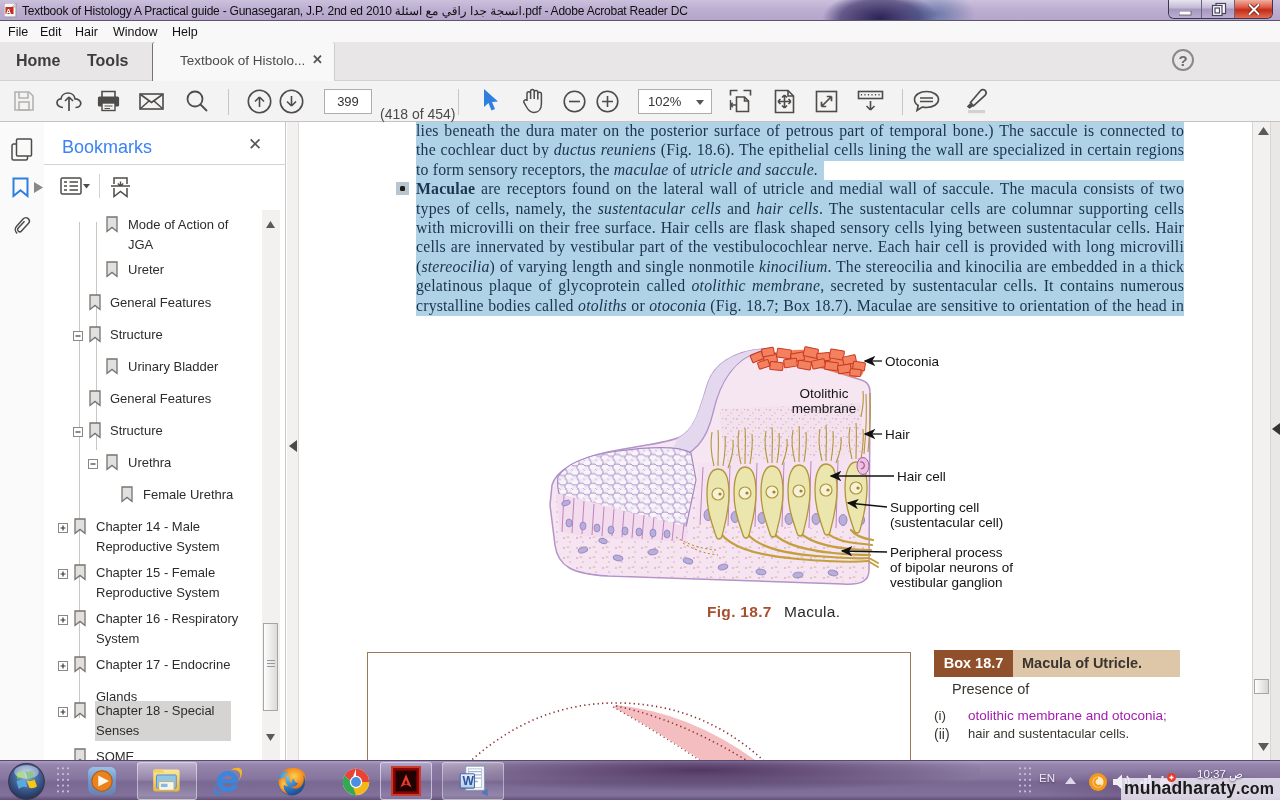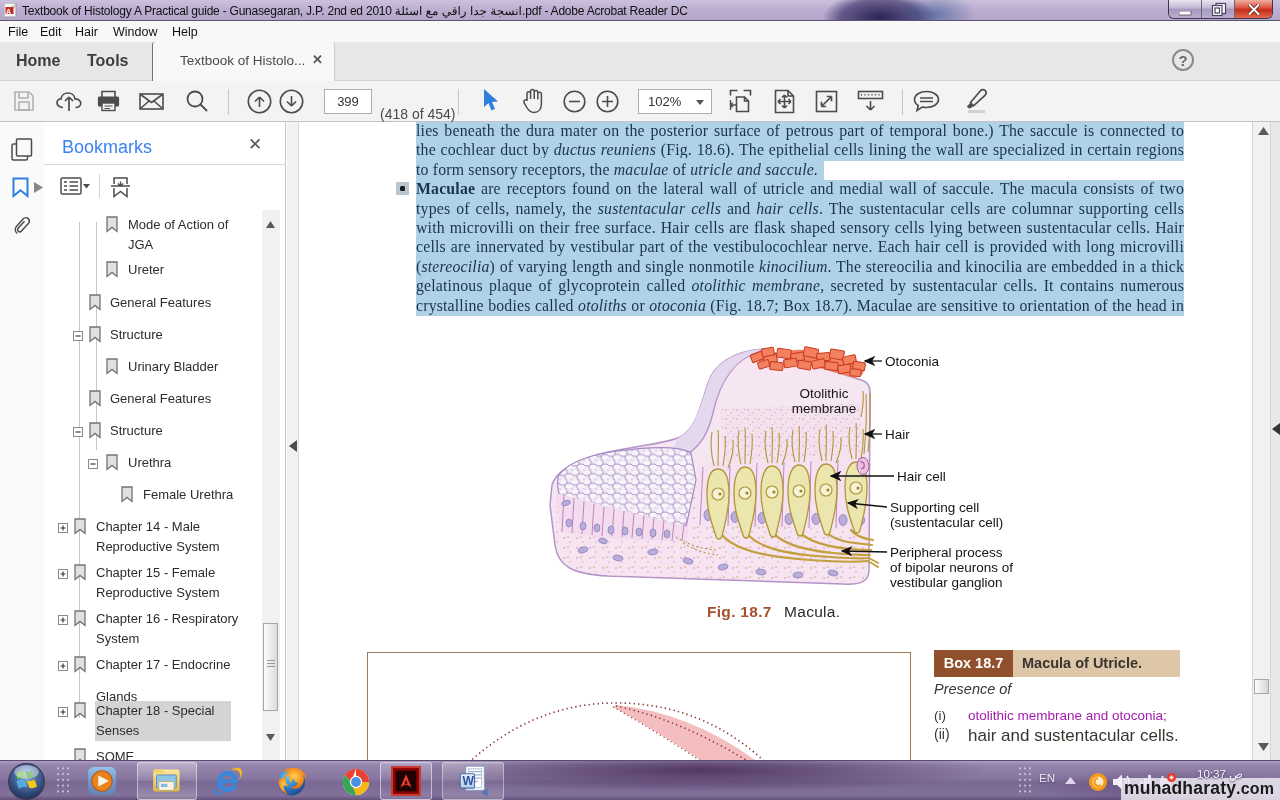"Presence of" div.abs { font-style: italic -> none; left: 634px -> 652px }
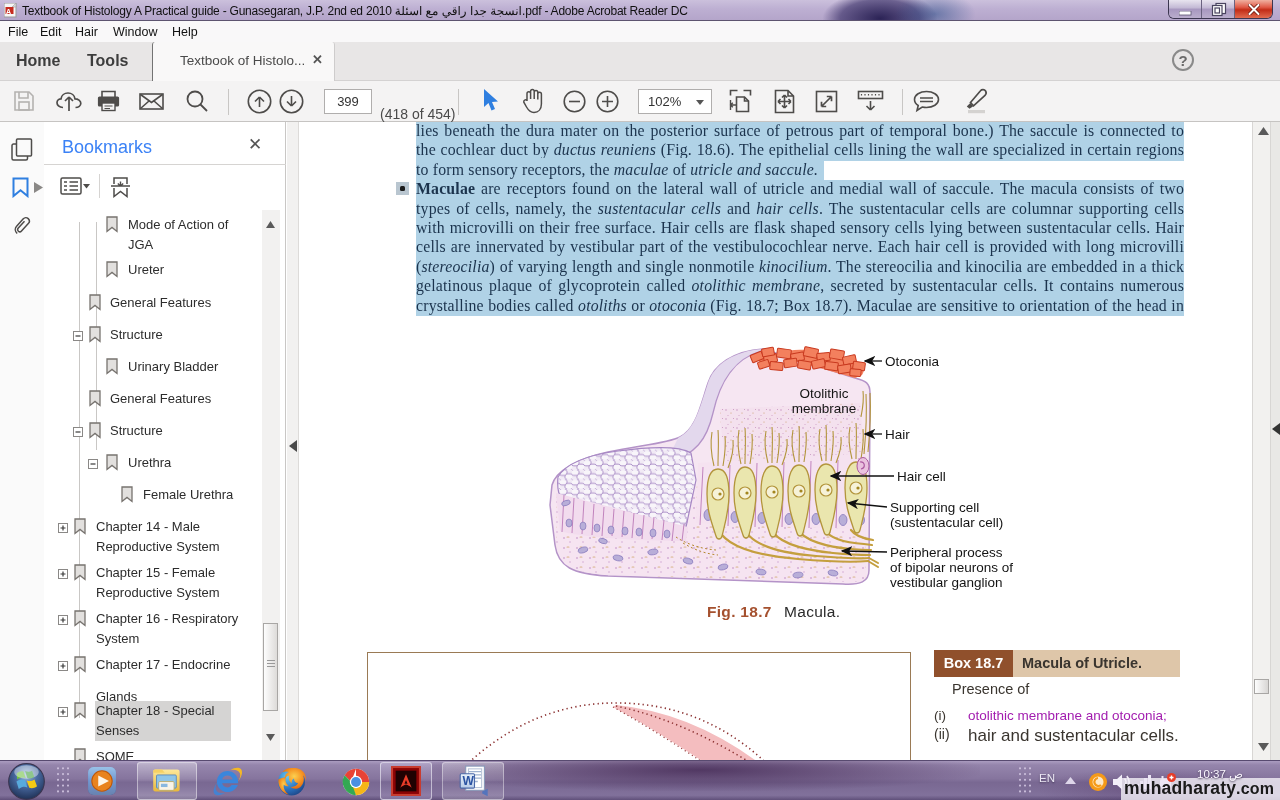"hair and sustentacular cells." div.abs { font-size: 17px -> 13px }
